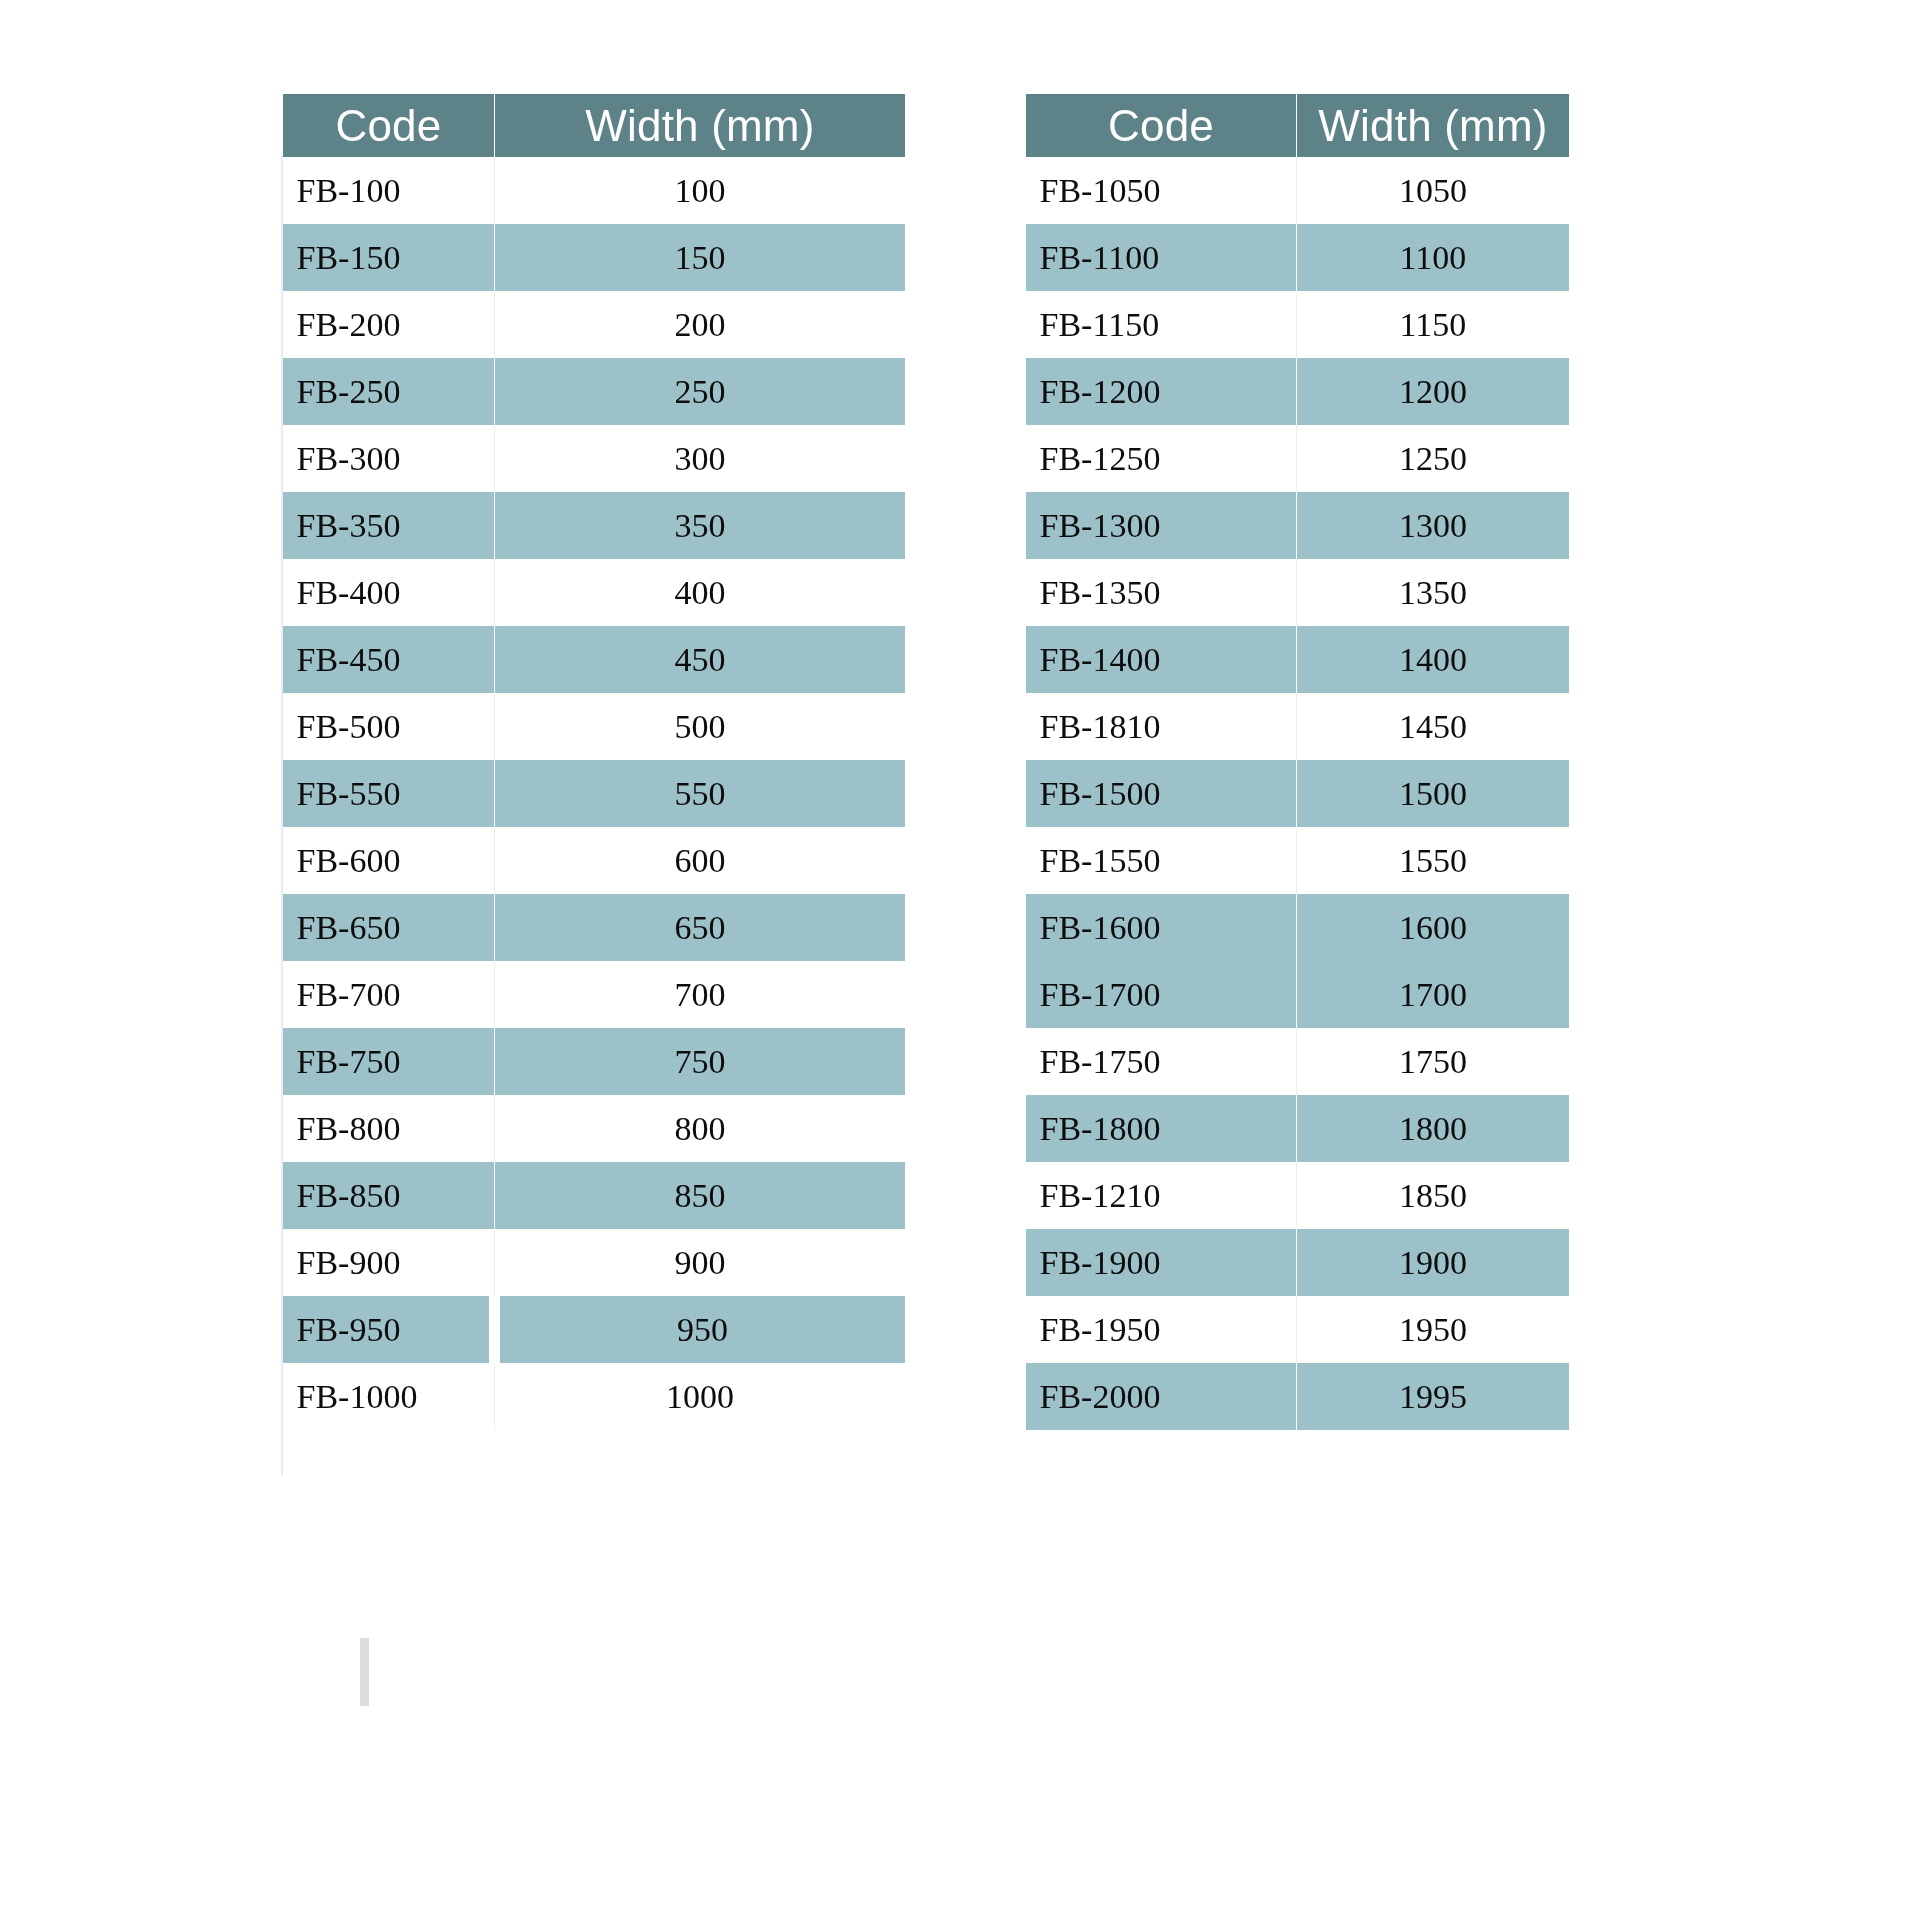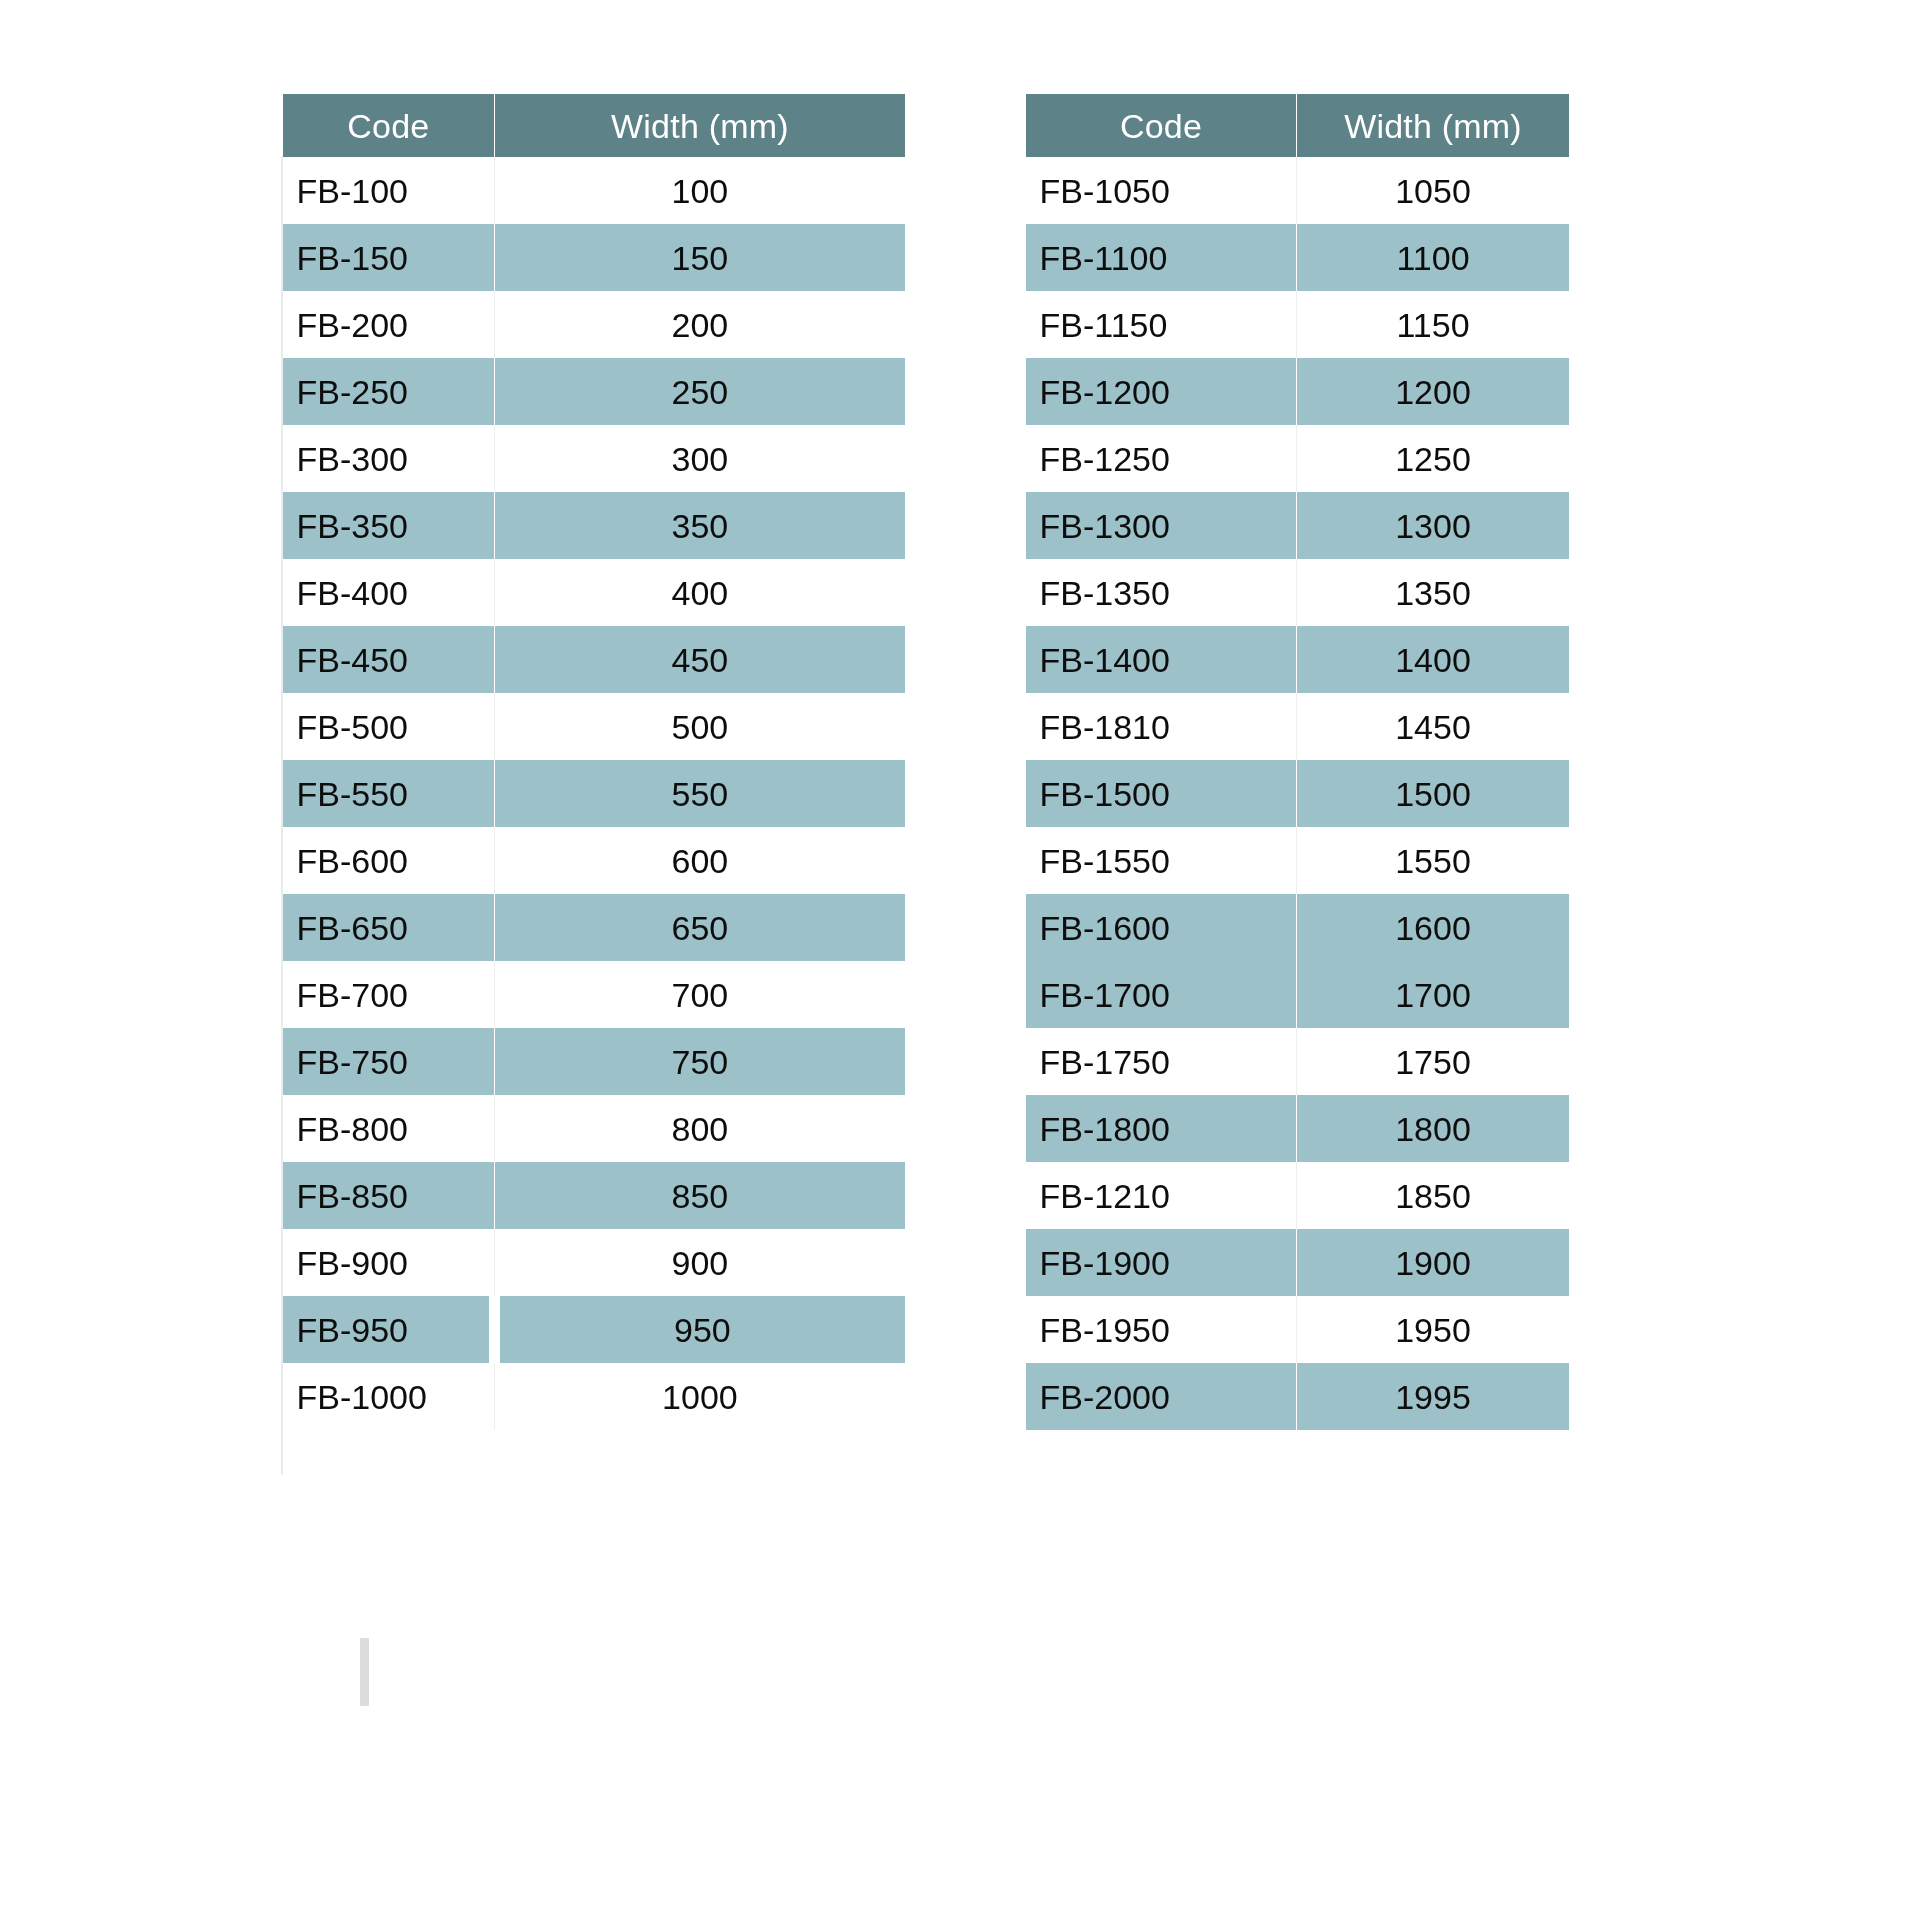"Code" .spec-table thead th { font-size: 34px -> 44px }
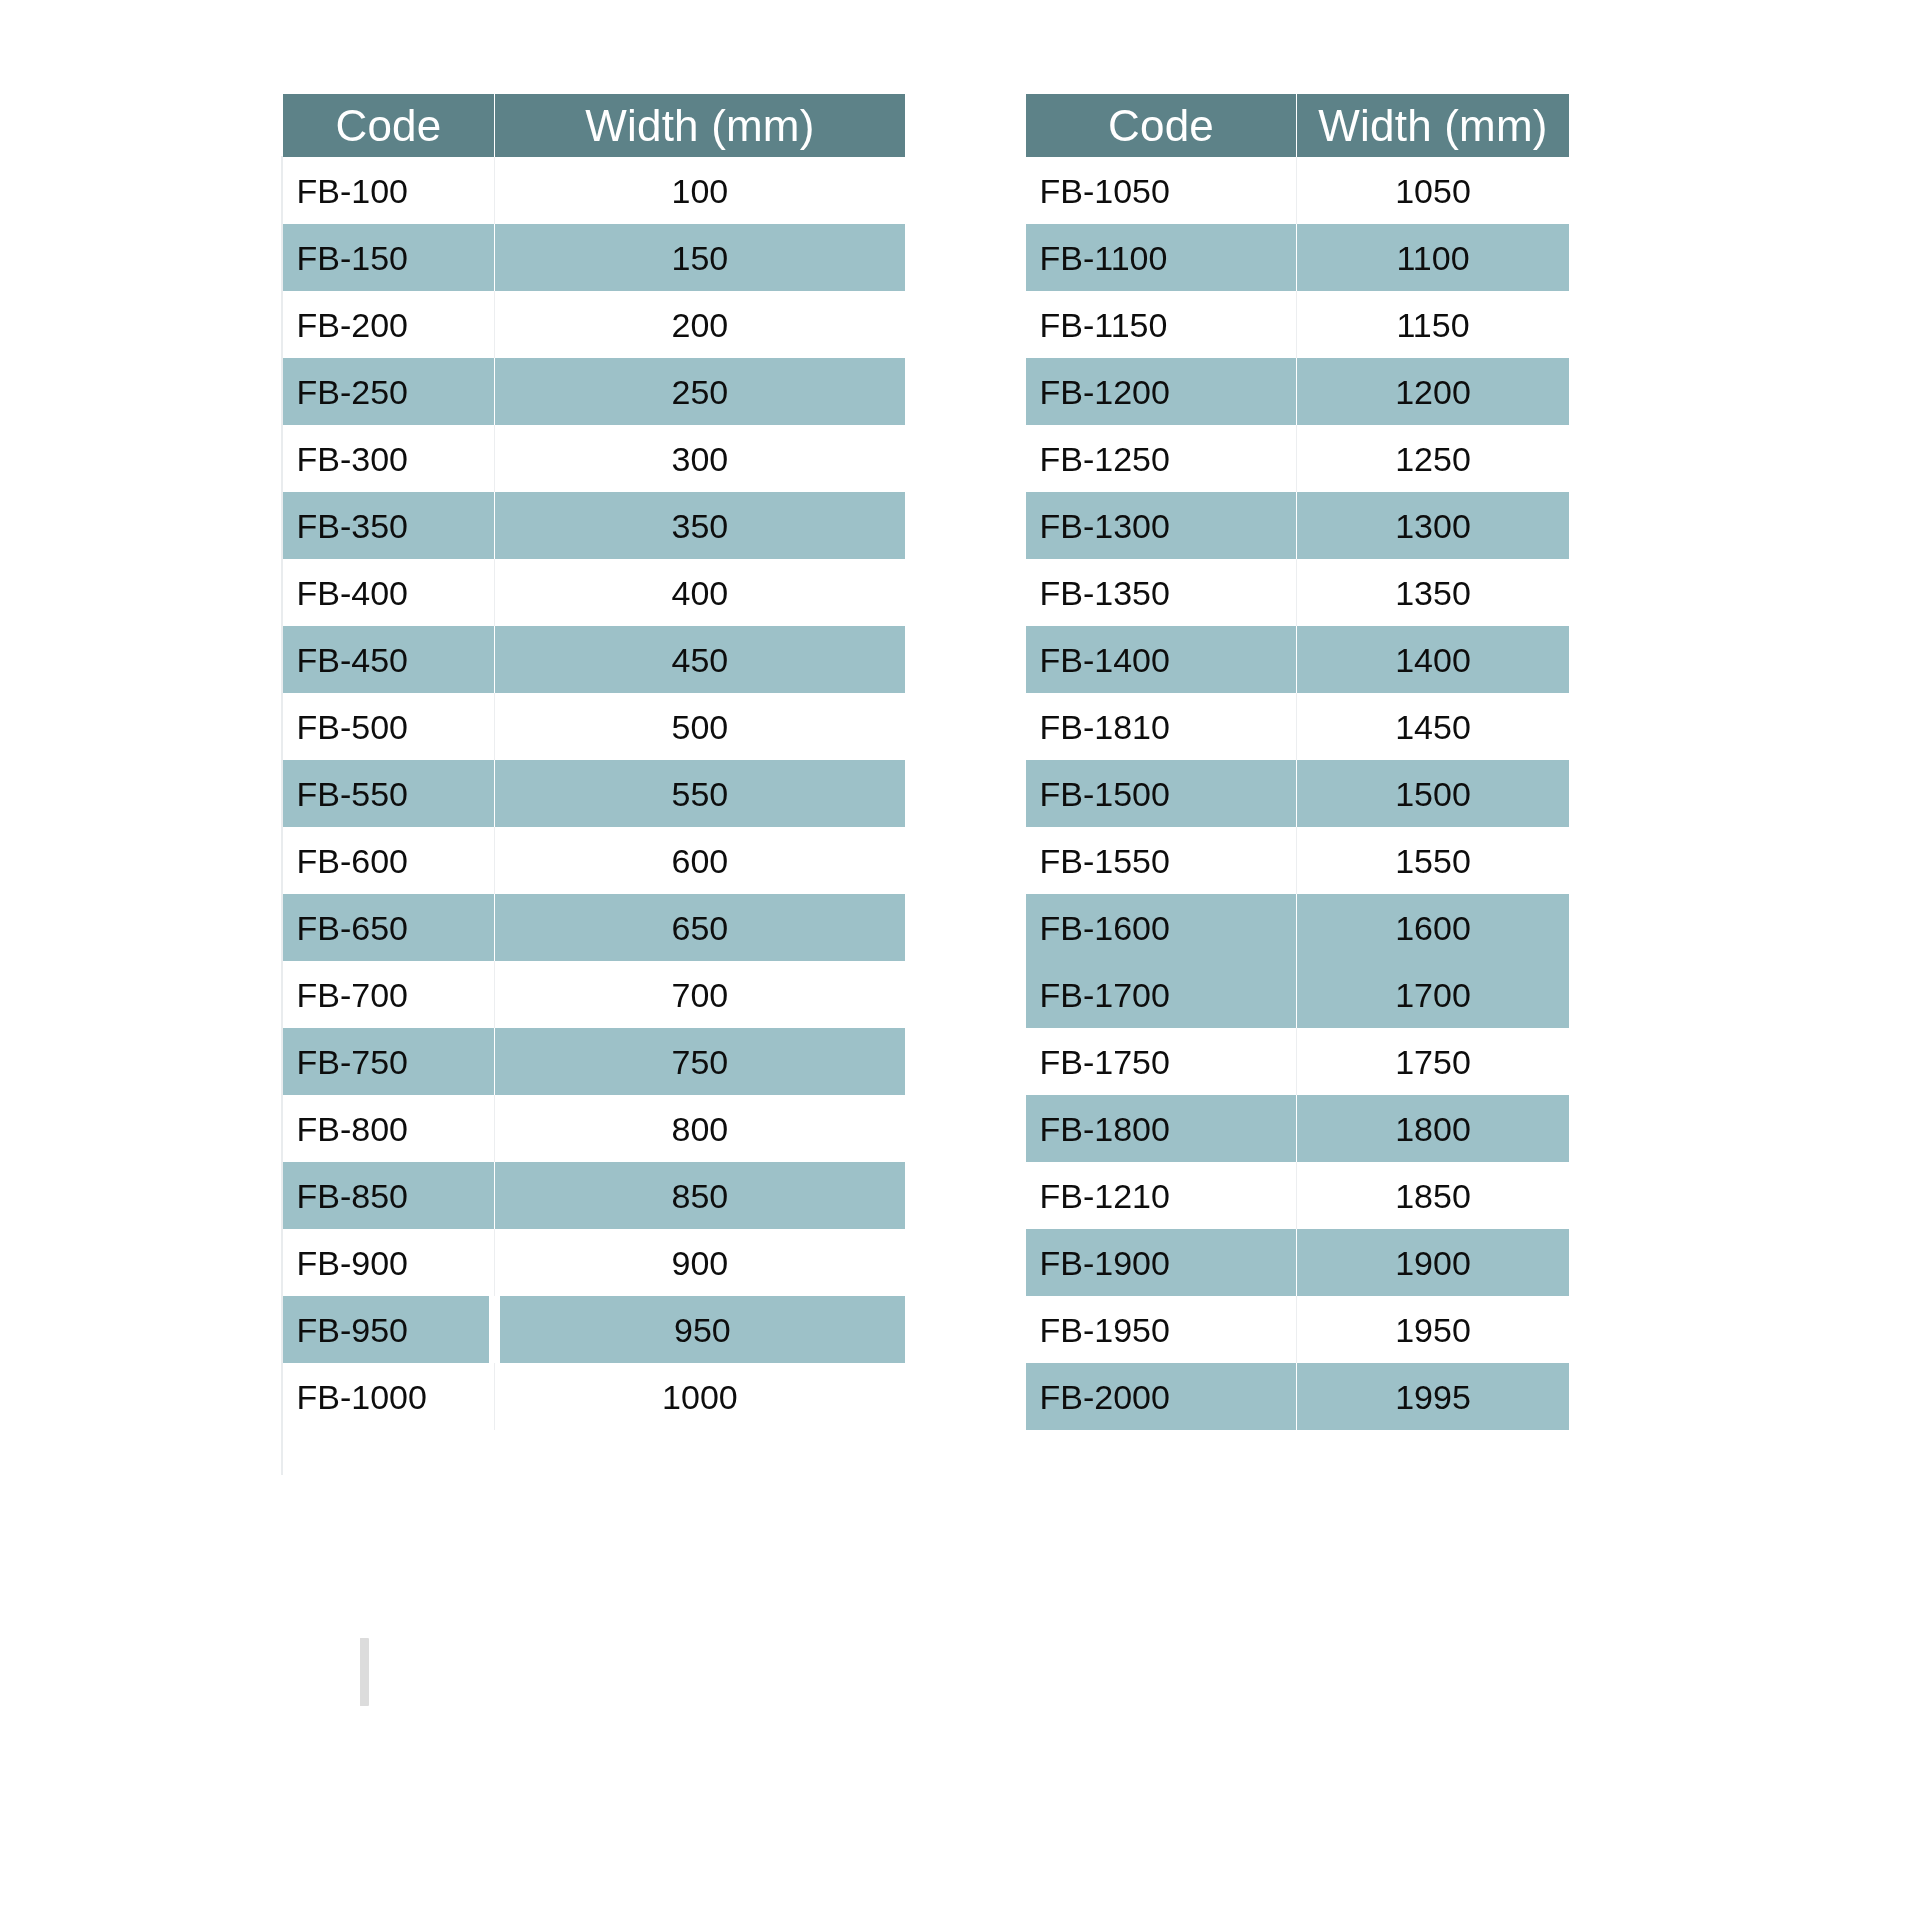"FB-100" .spec-table tbody tr { font-family: none -> Liberation Serif, serif }
